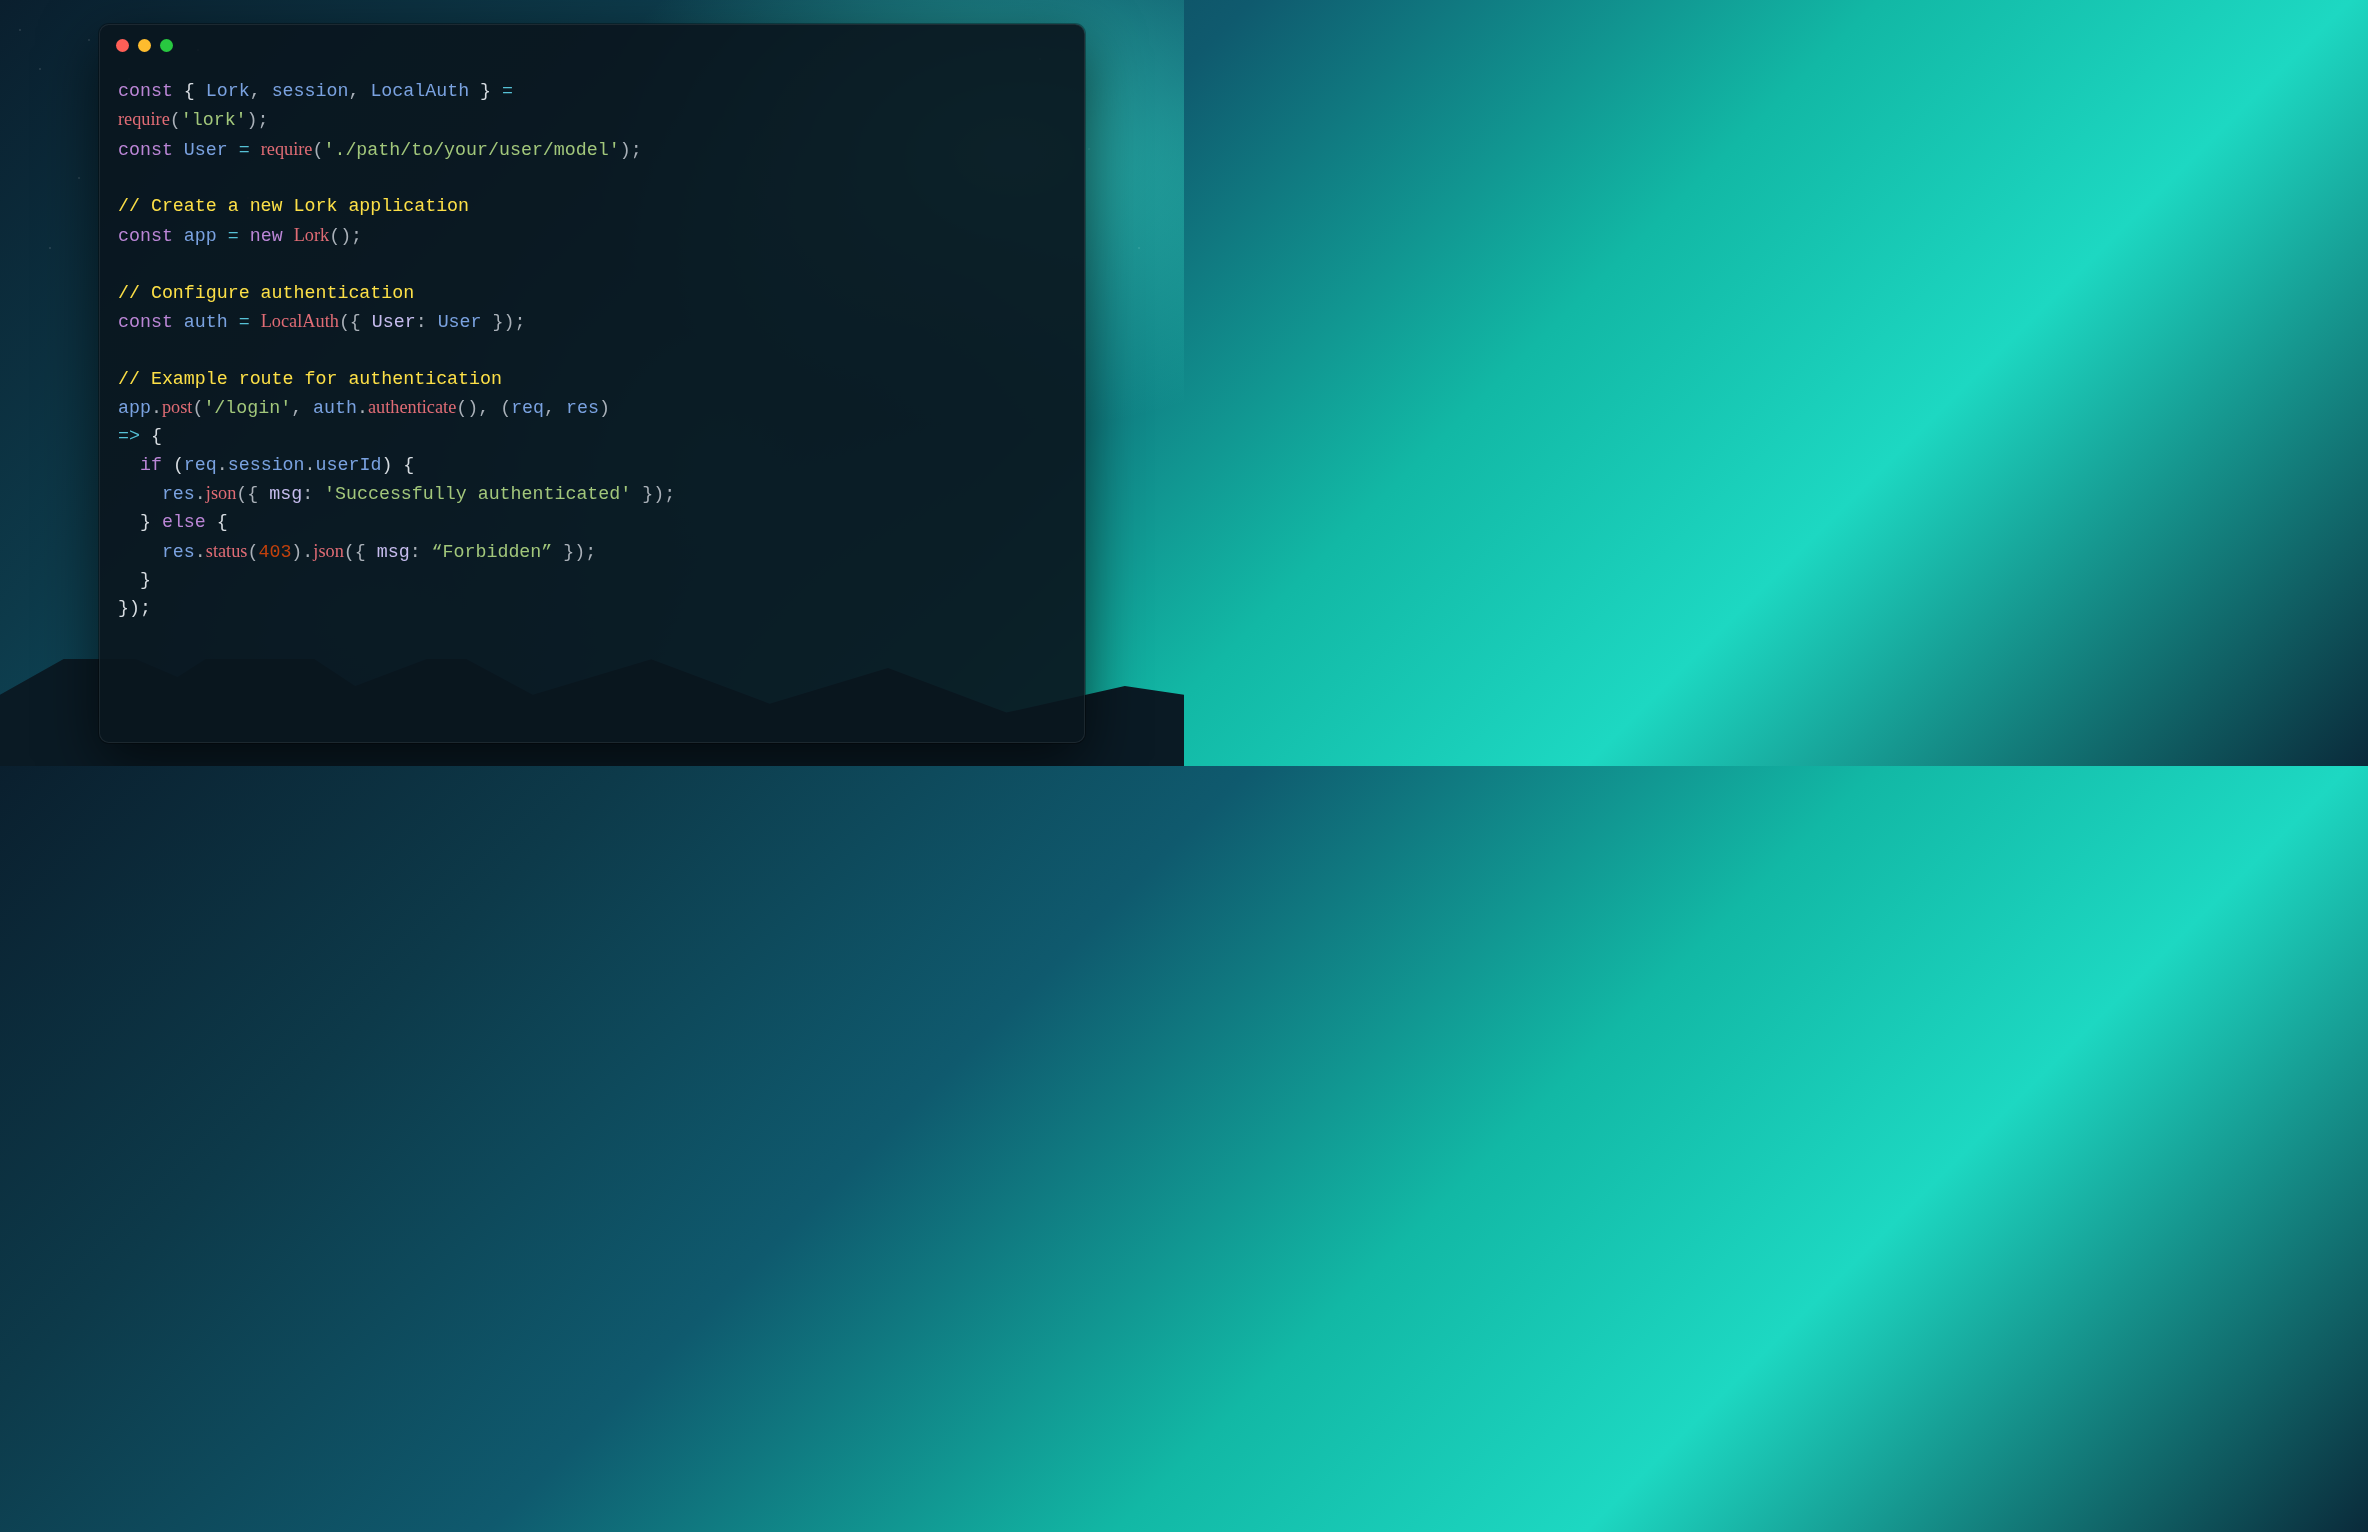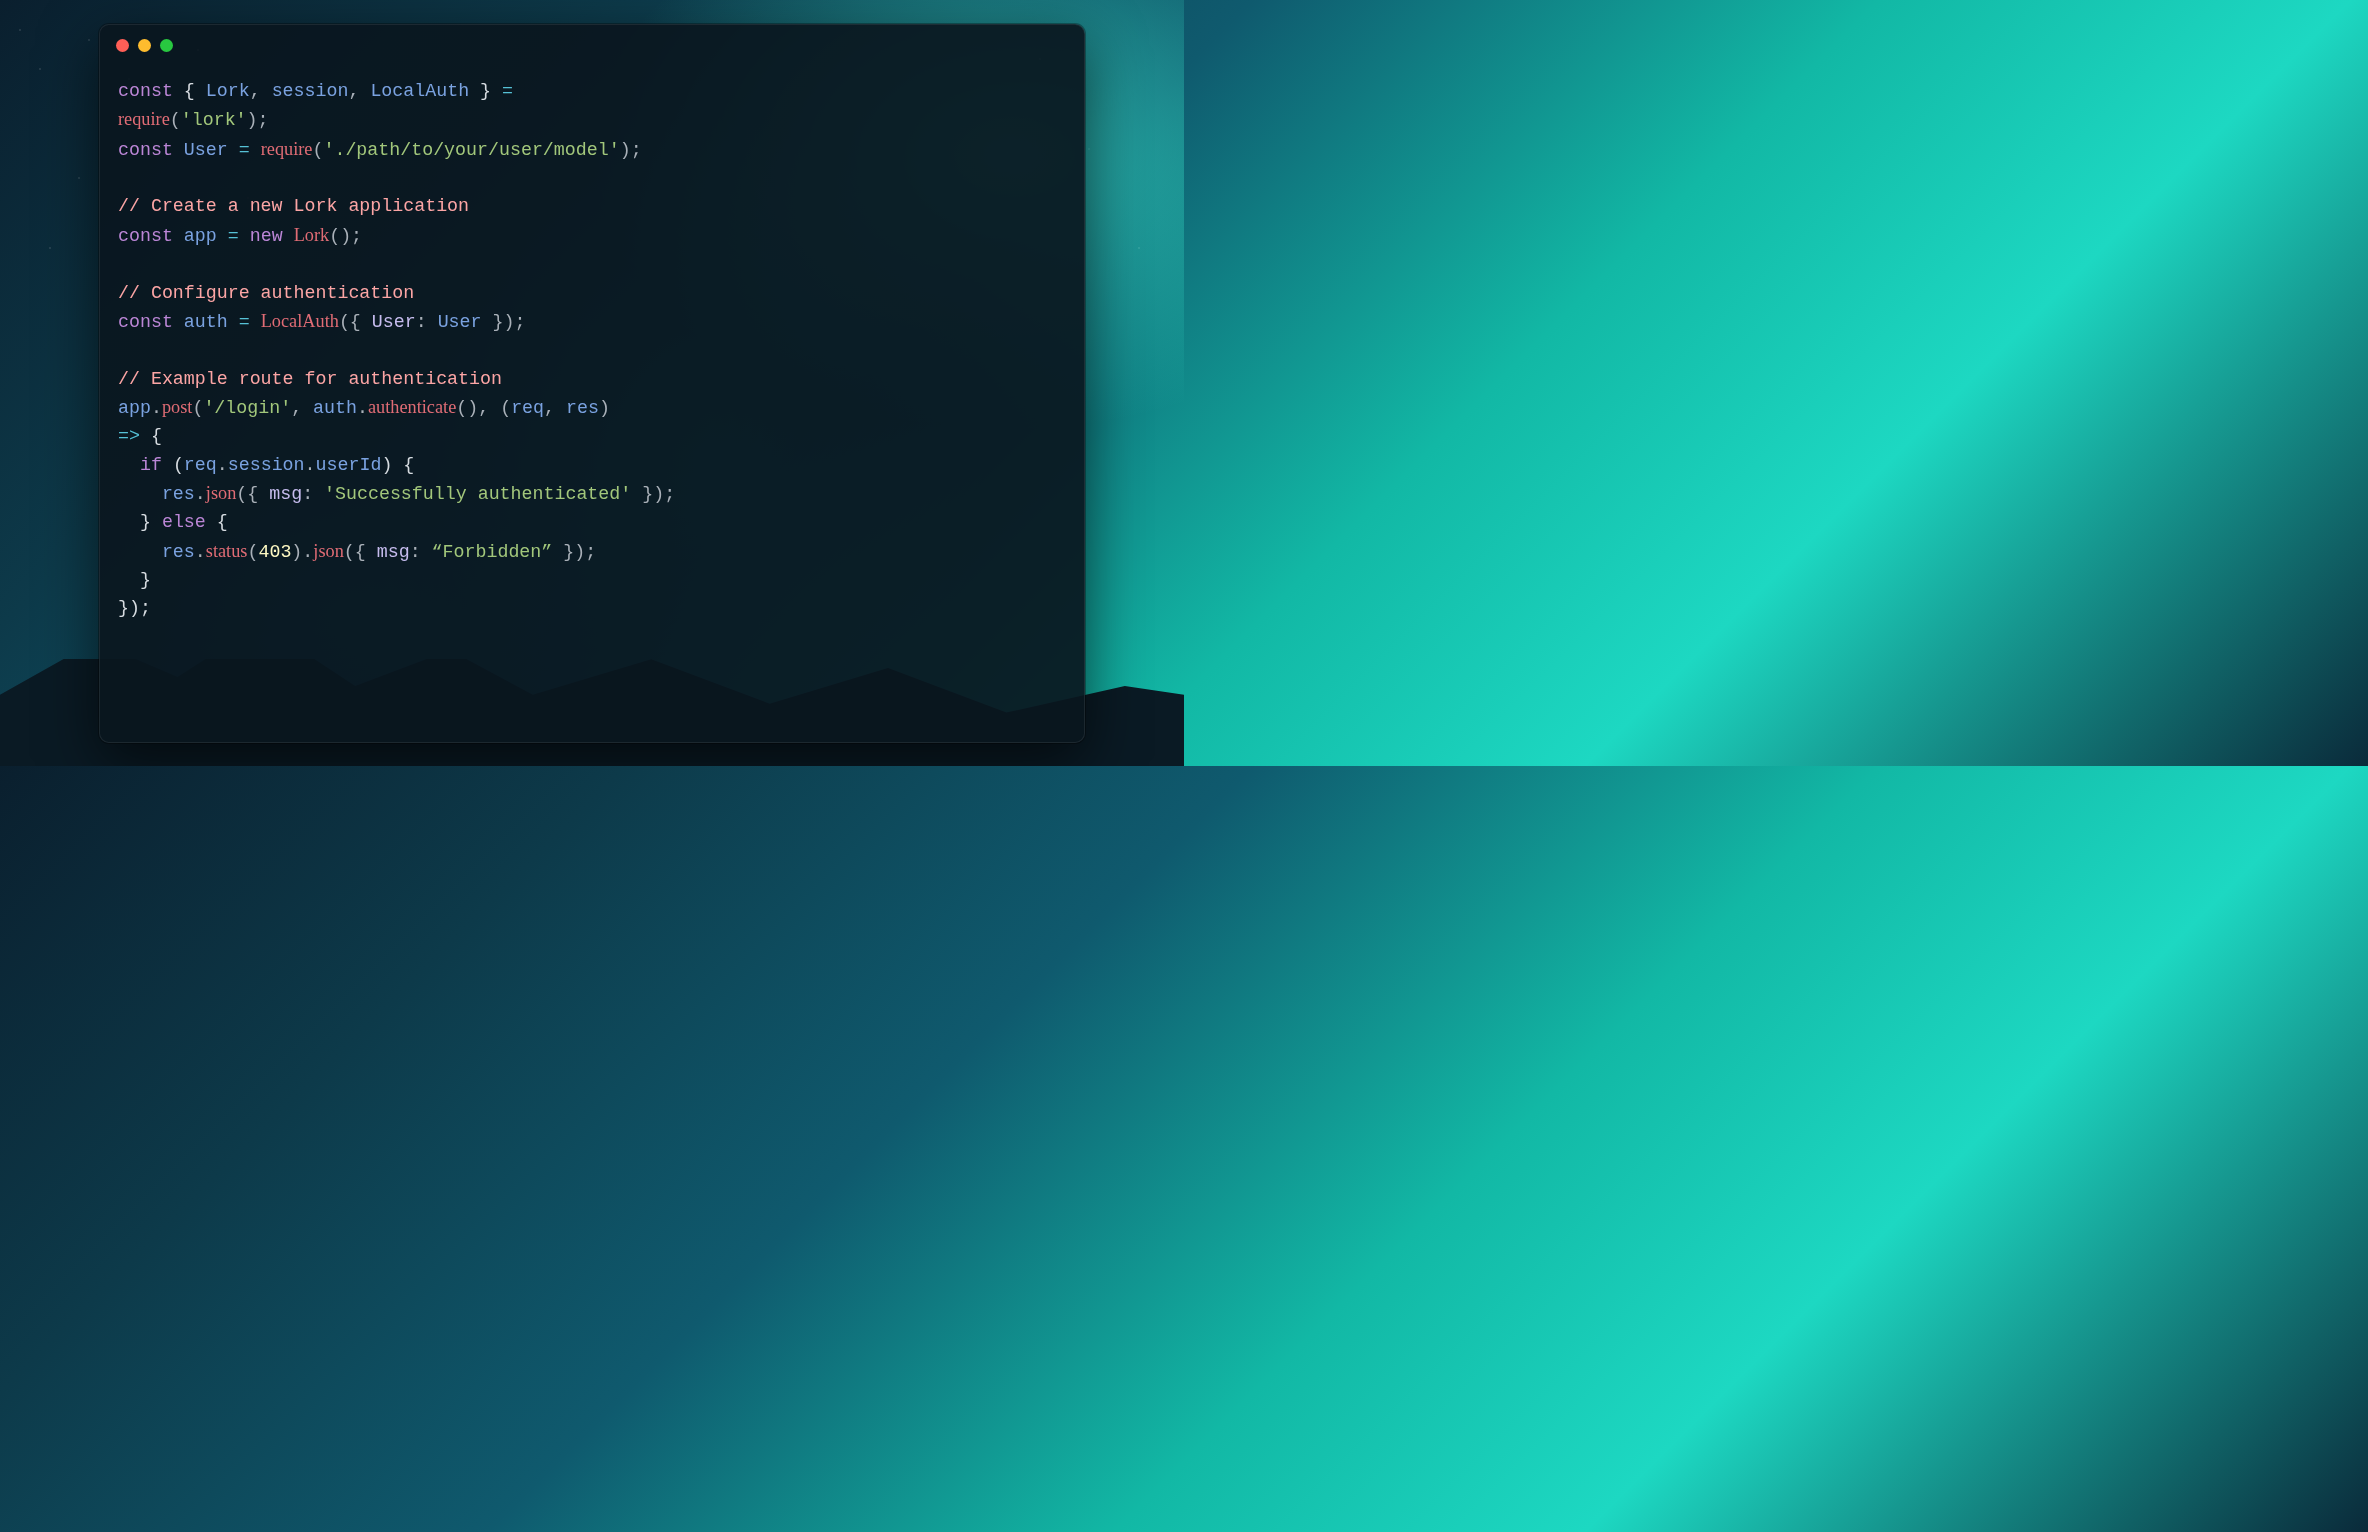"// Create a new Lork" .tok-comment { color: #fca5a5 -> #fde047 }
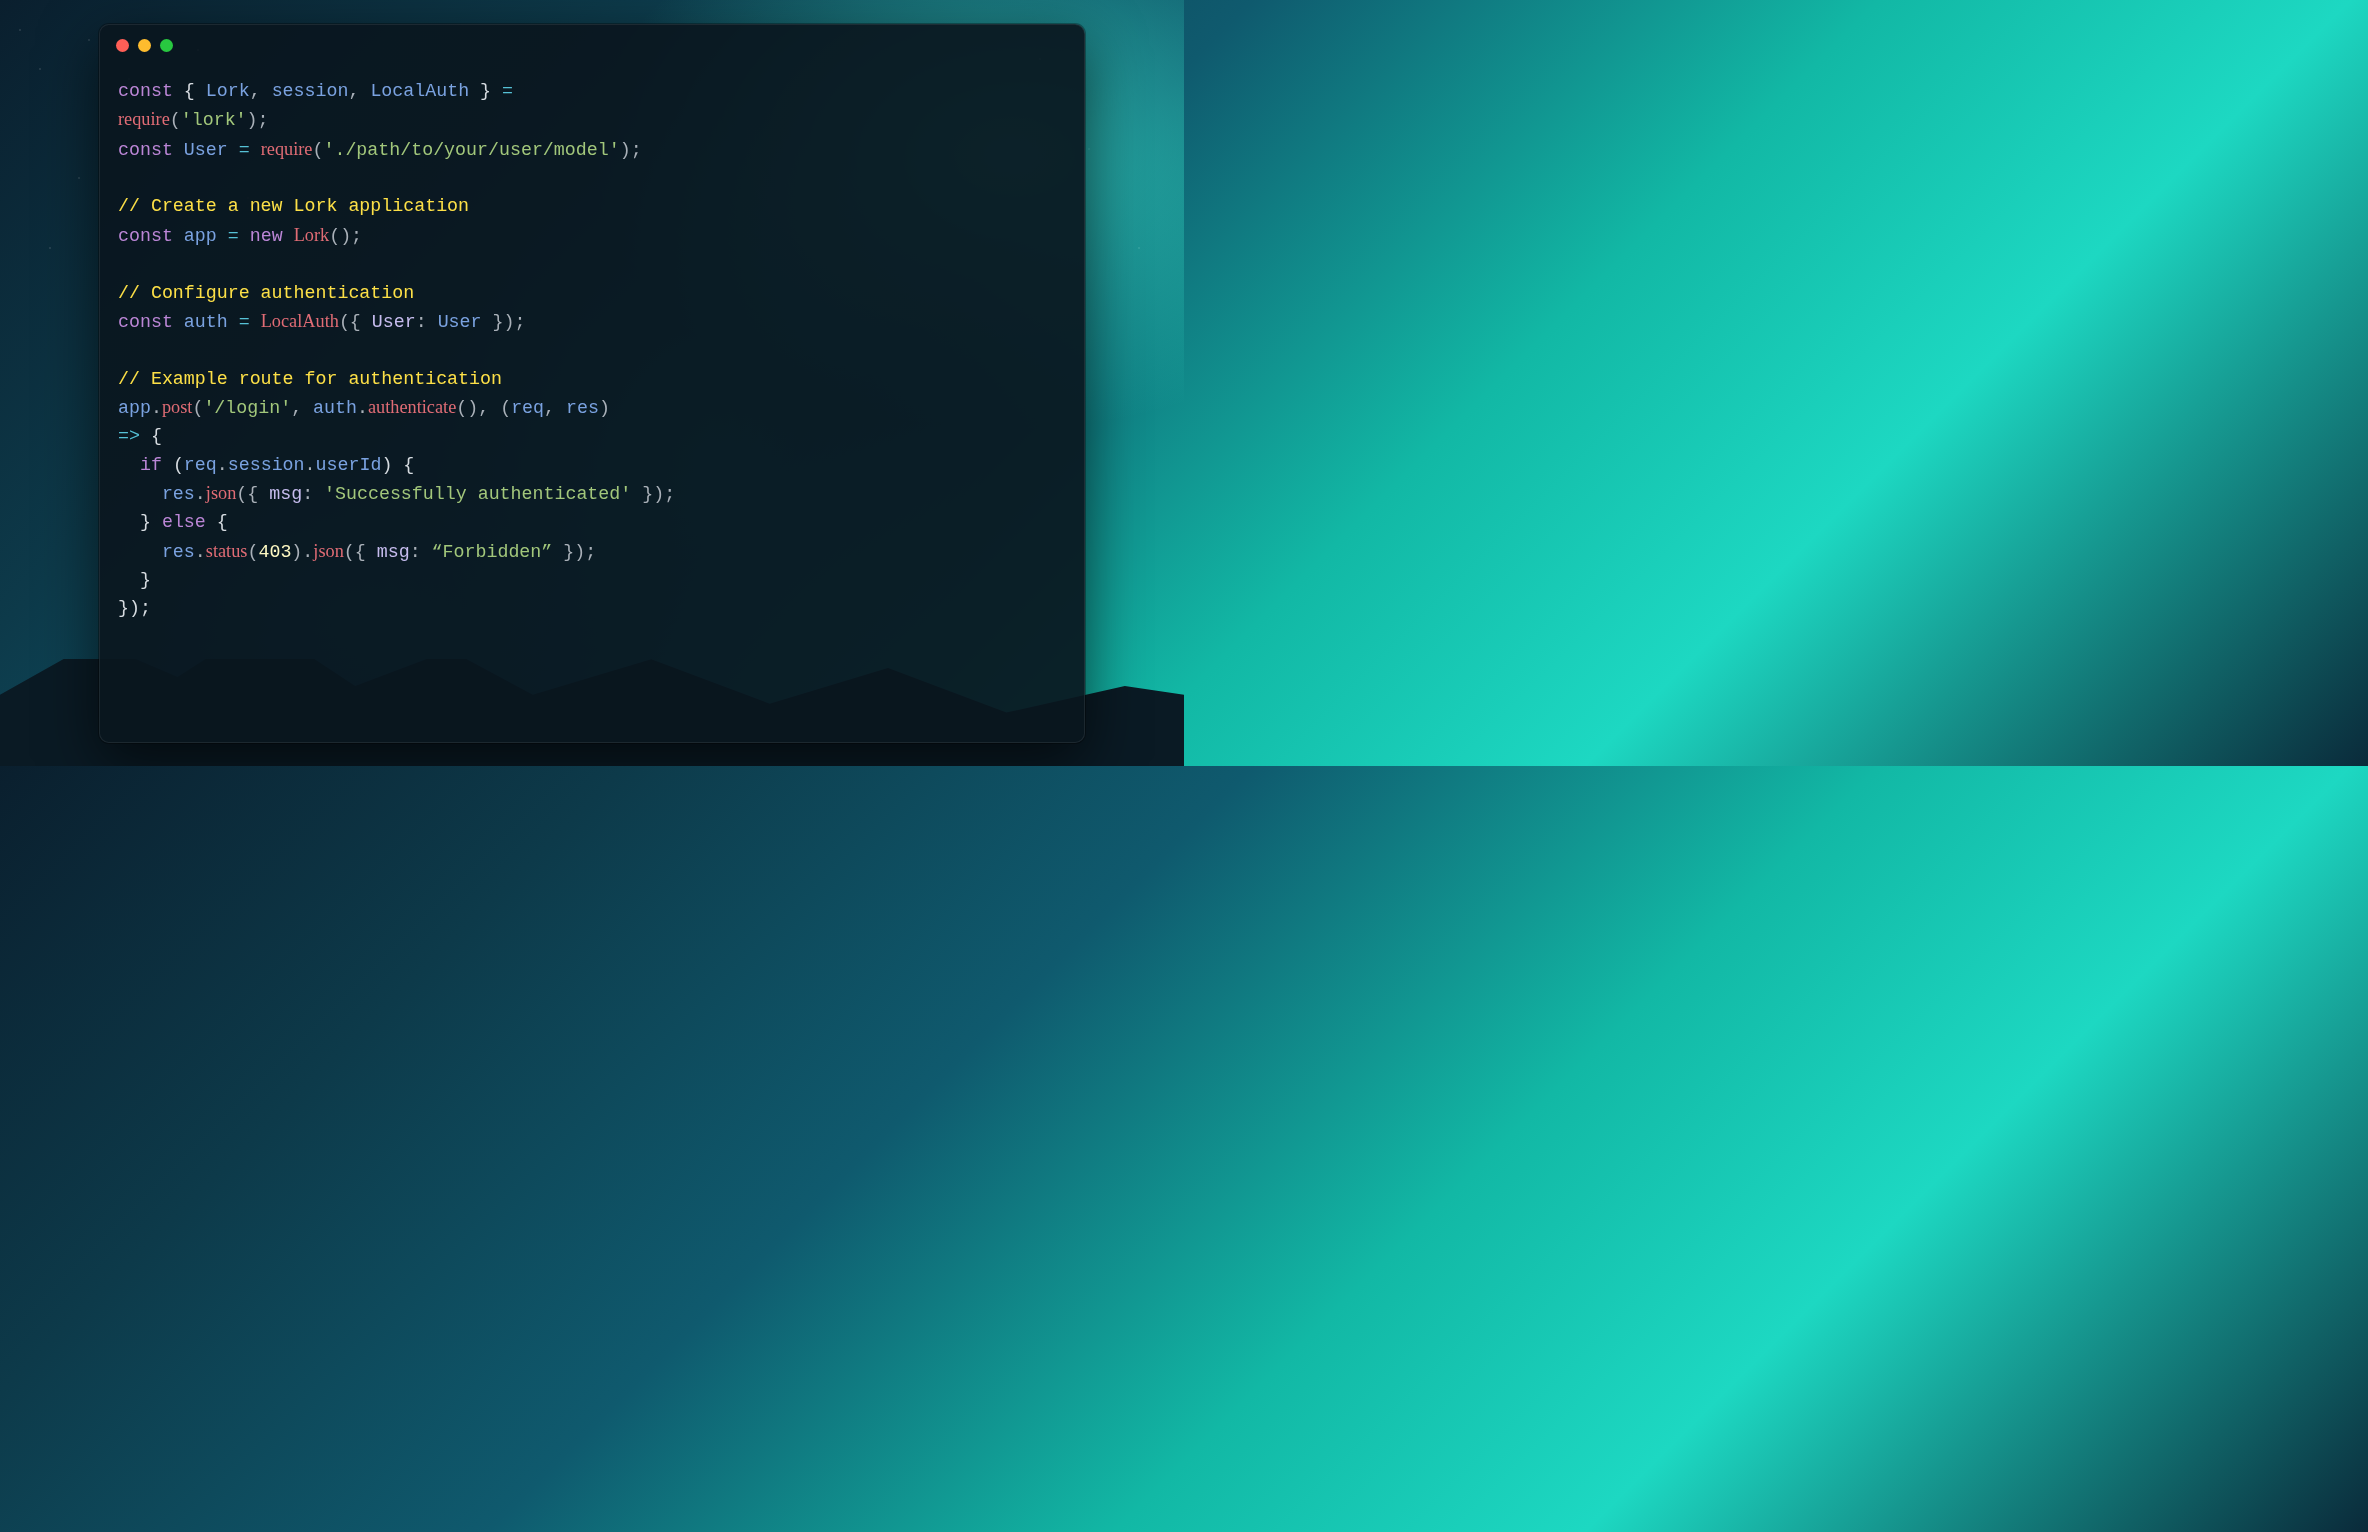"403" .tok-num { color: #fef9c3 -> #c2410c }
